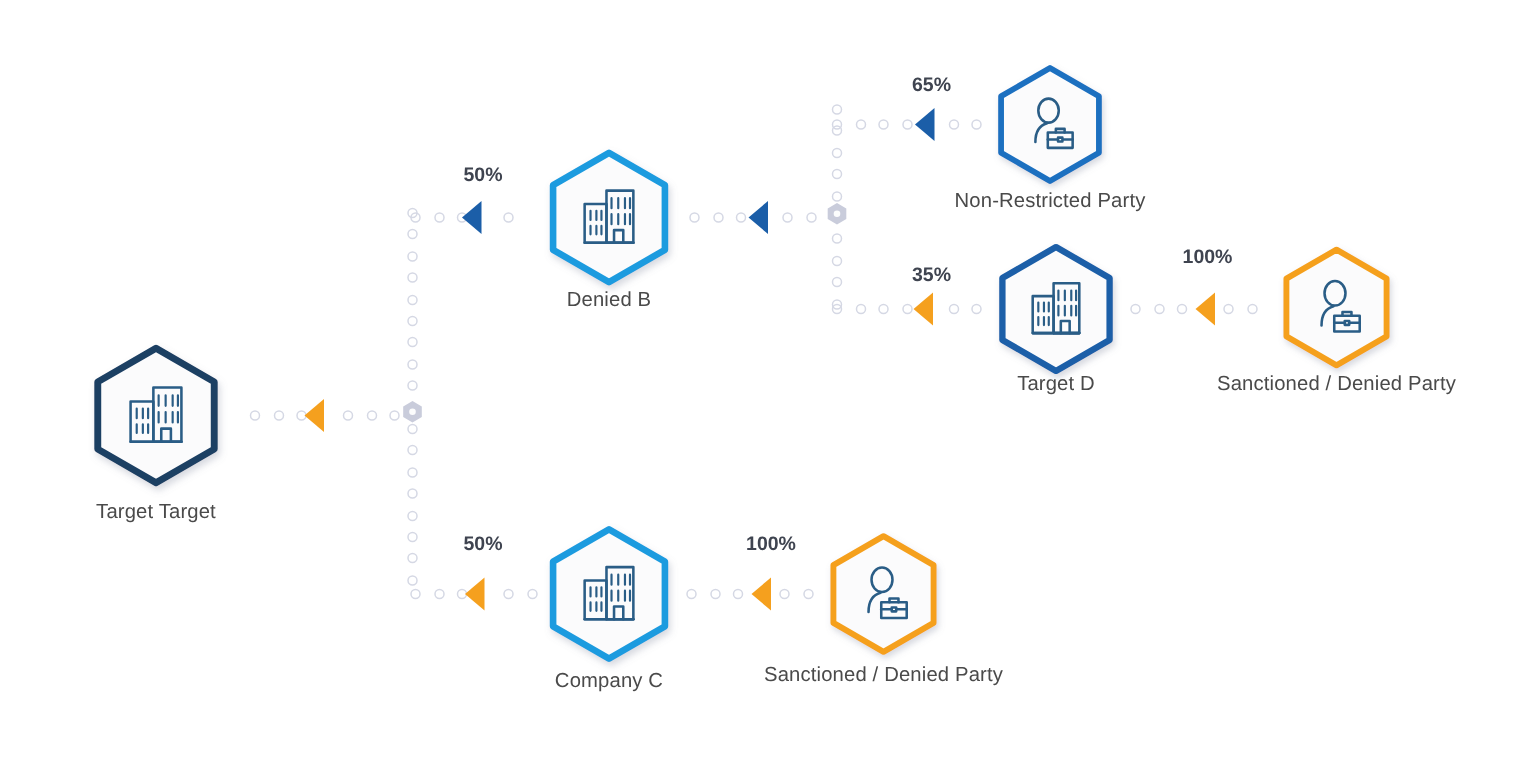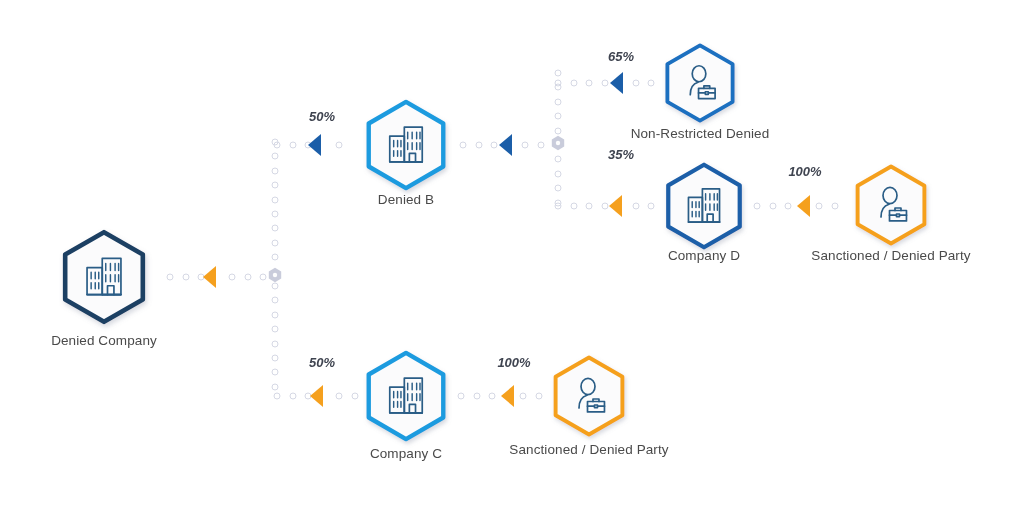"65%" .pct { font-style: italic -> none }
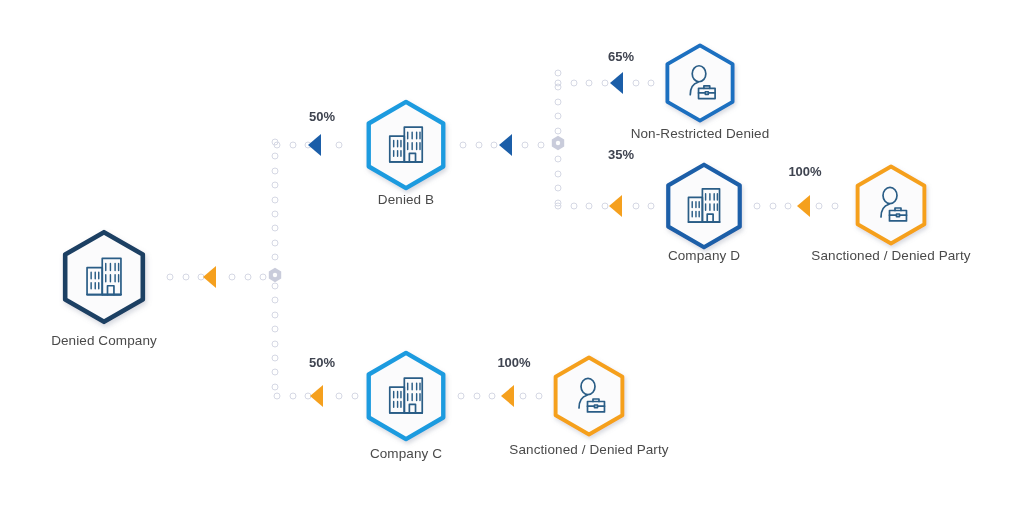"Non-Restricted Denied" div.node-label { text: Denied -> Party }
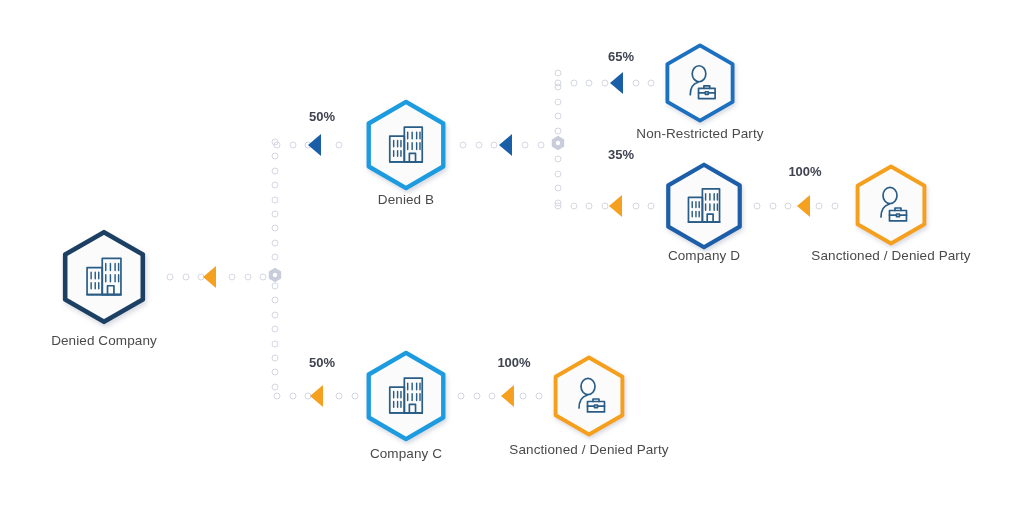"35%" div.pct { top: 154px -> 183px }
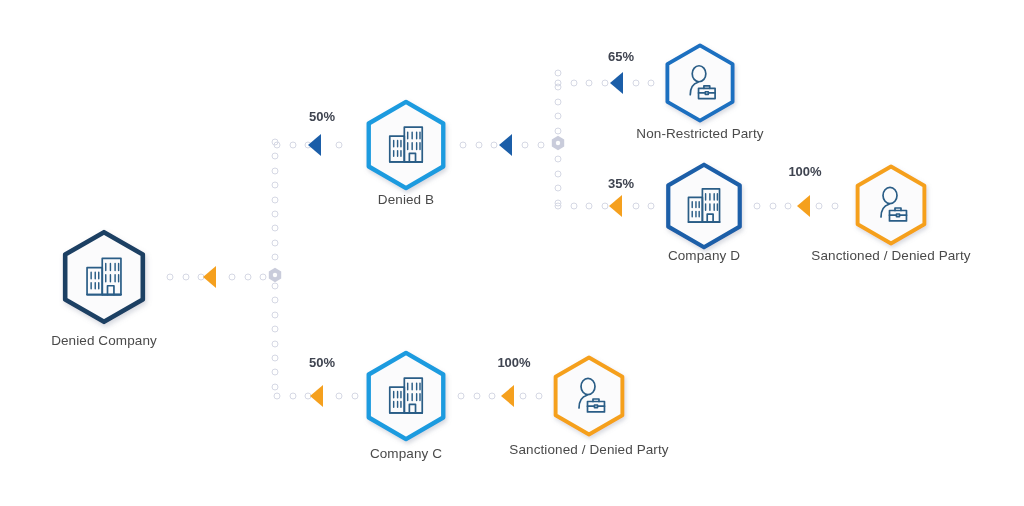"Company D" div.node-label { text: Company -> Target }
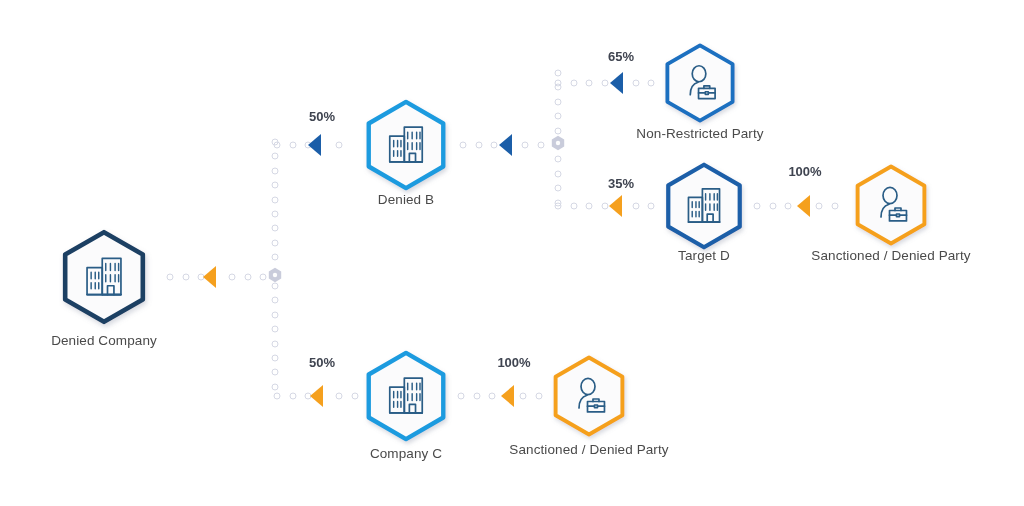"Denied Company" div.node-label { text: Denied Company -> Target Target }
